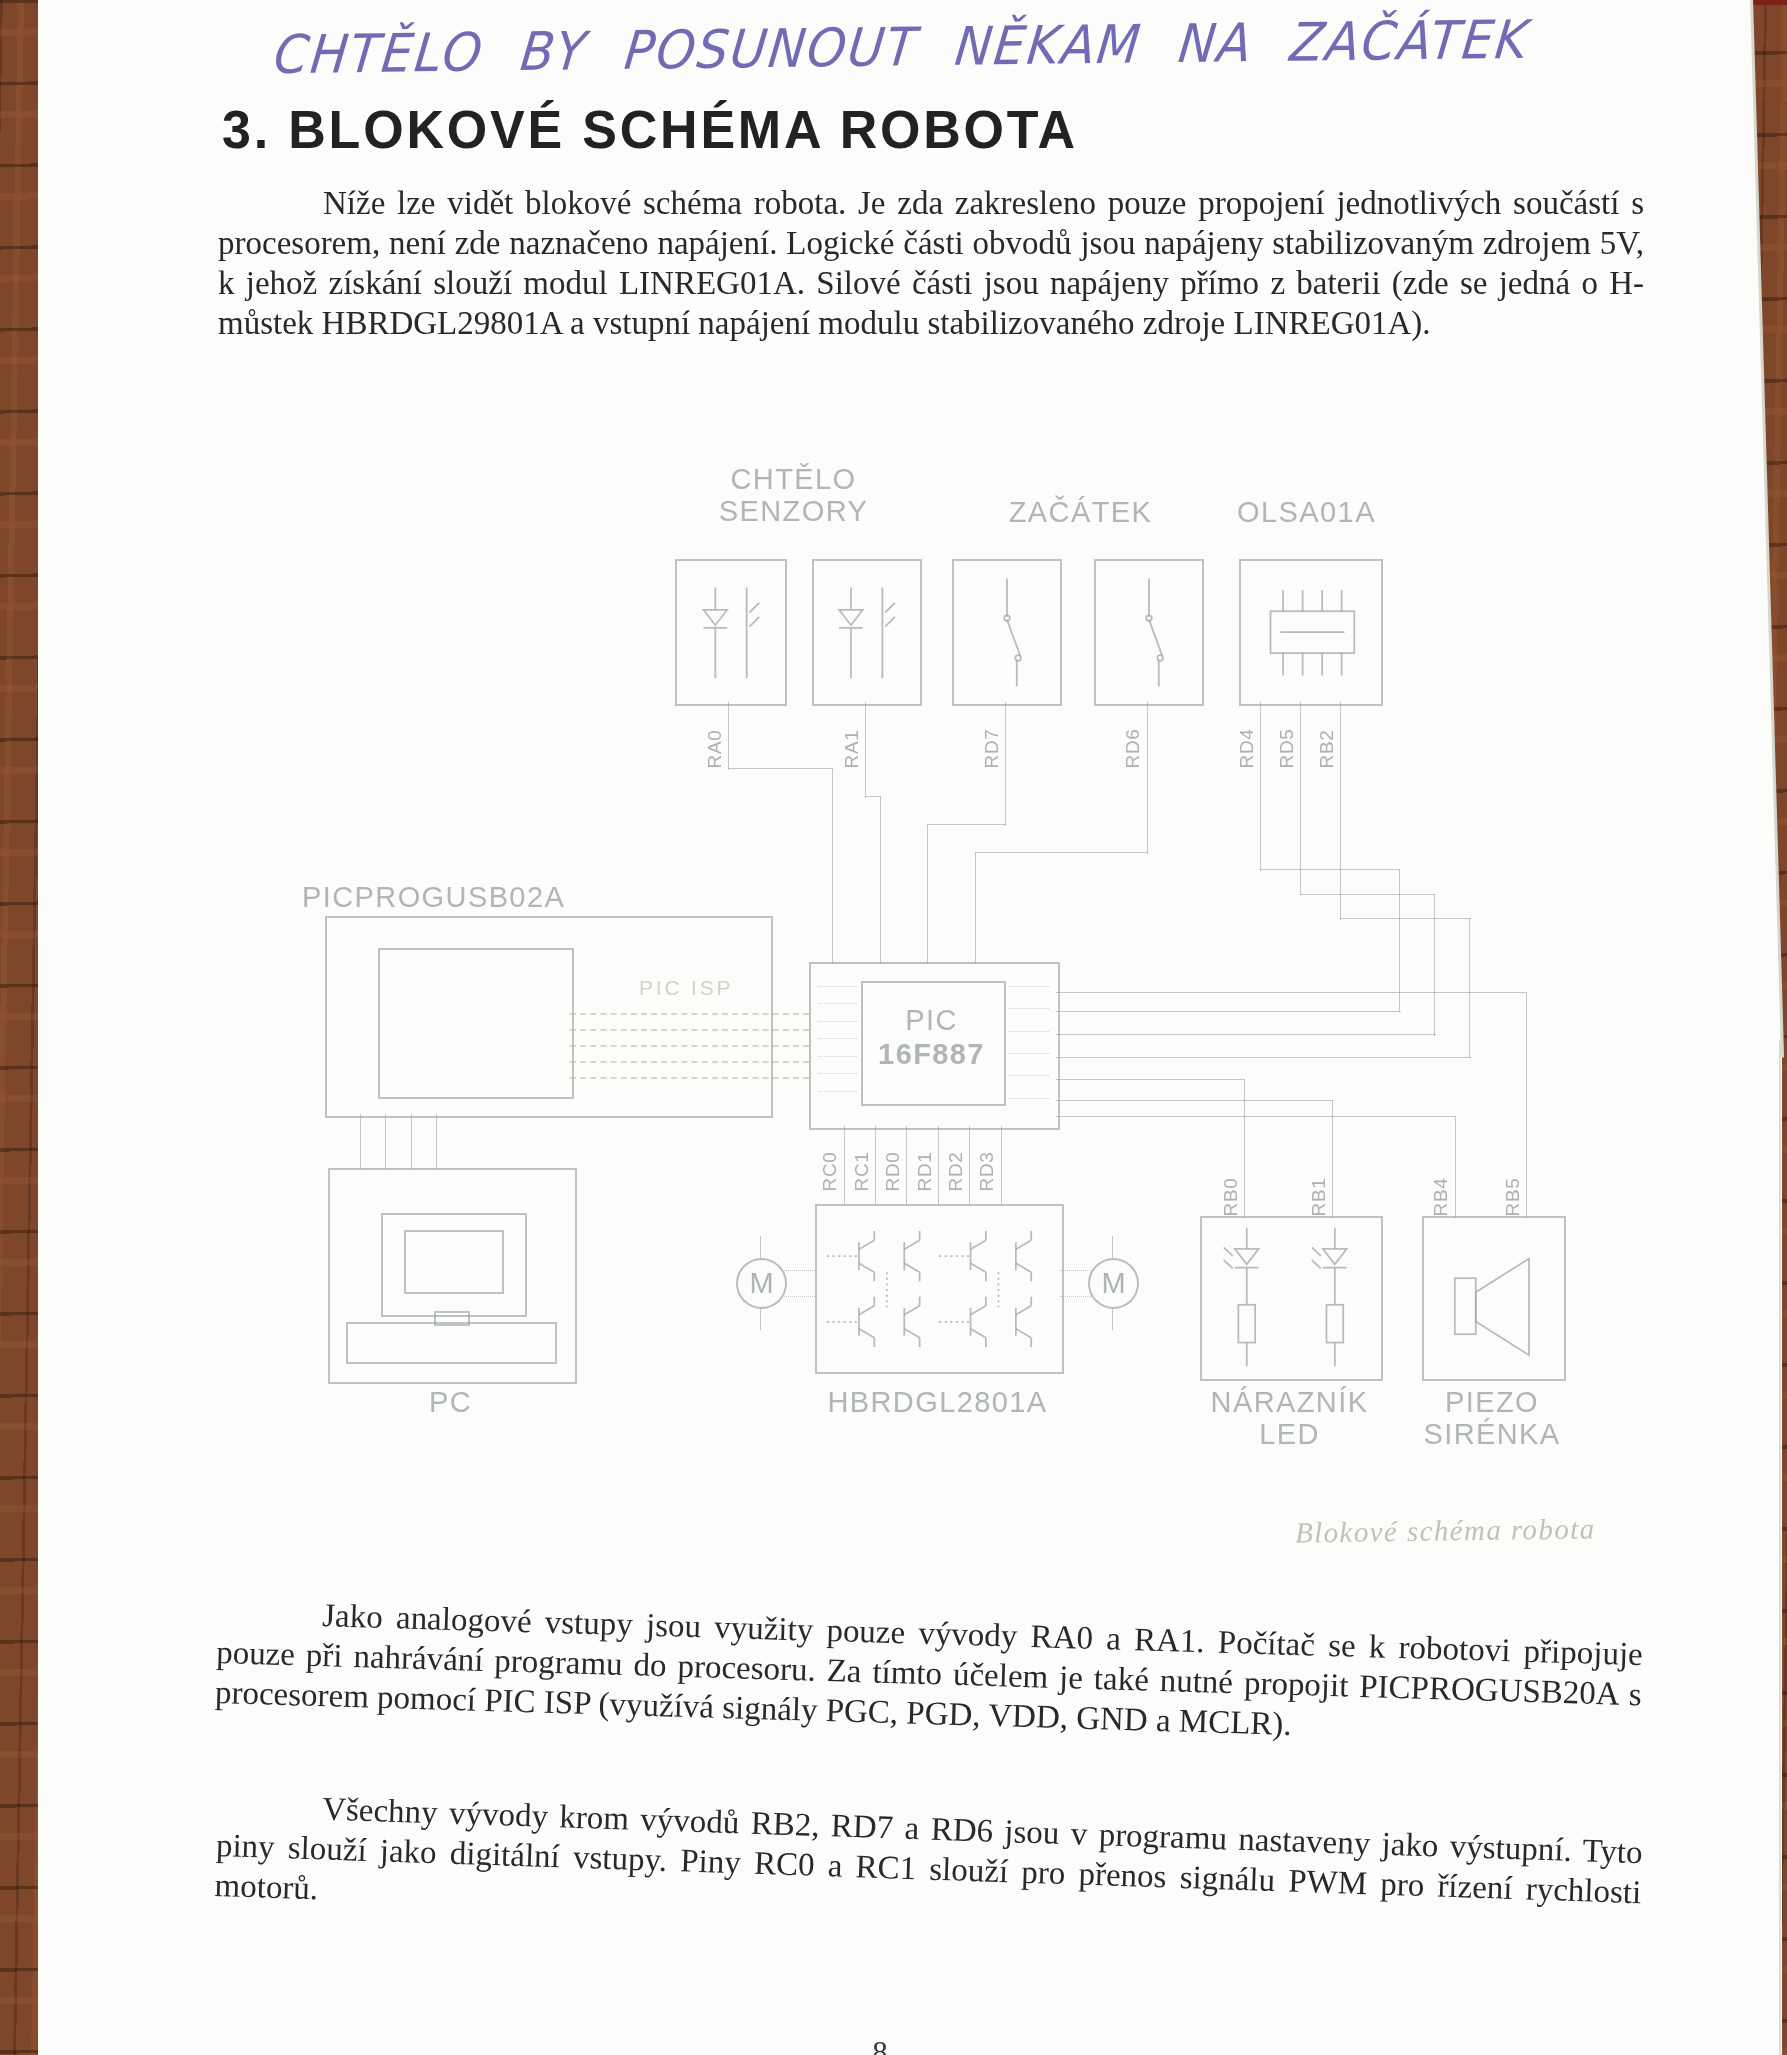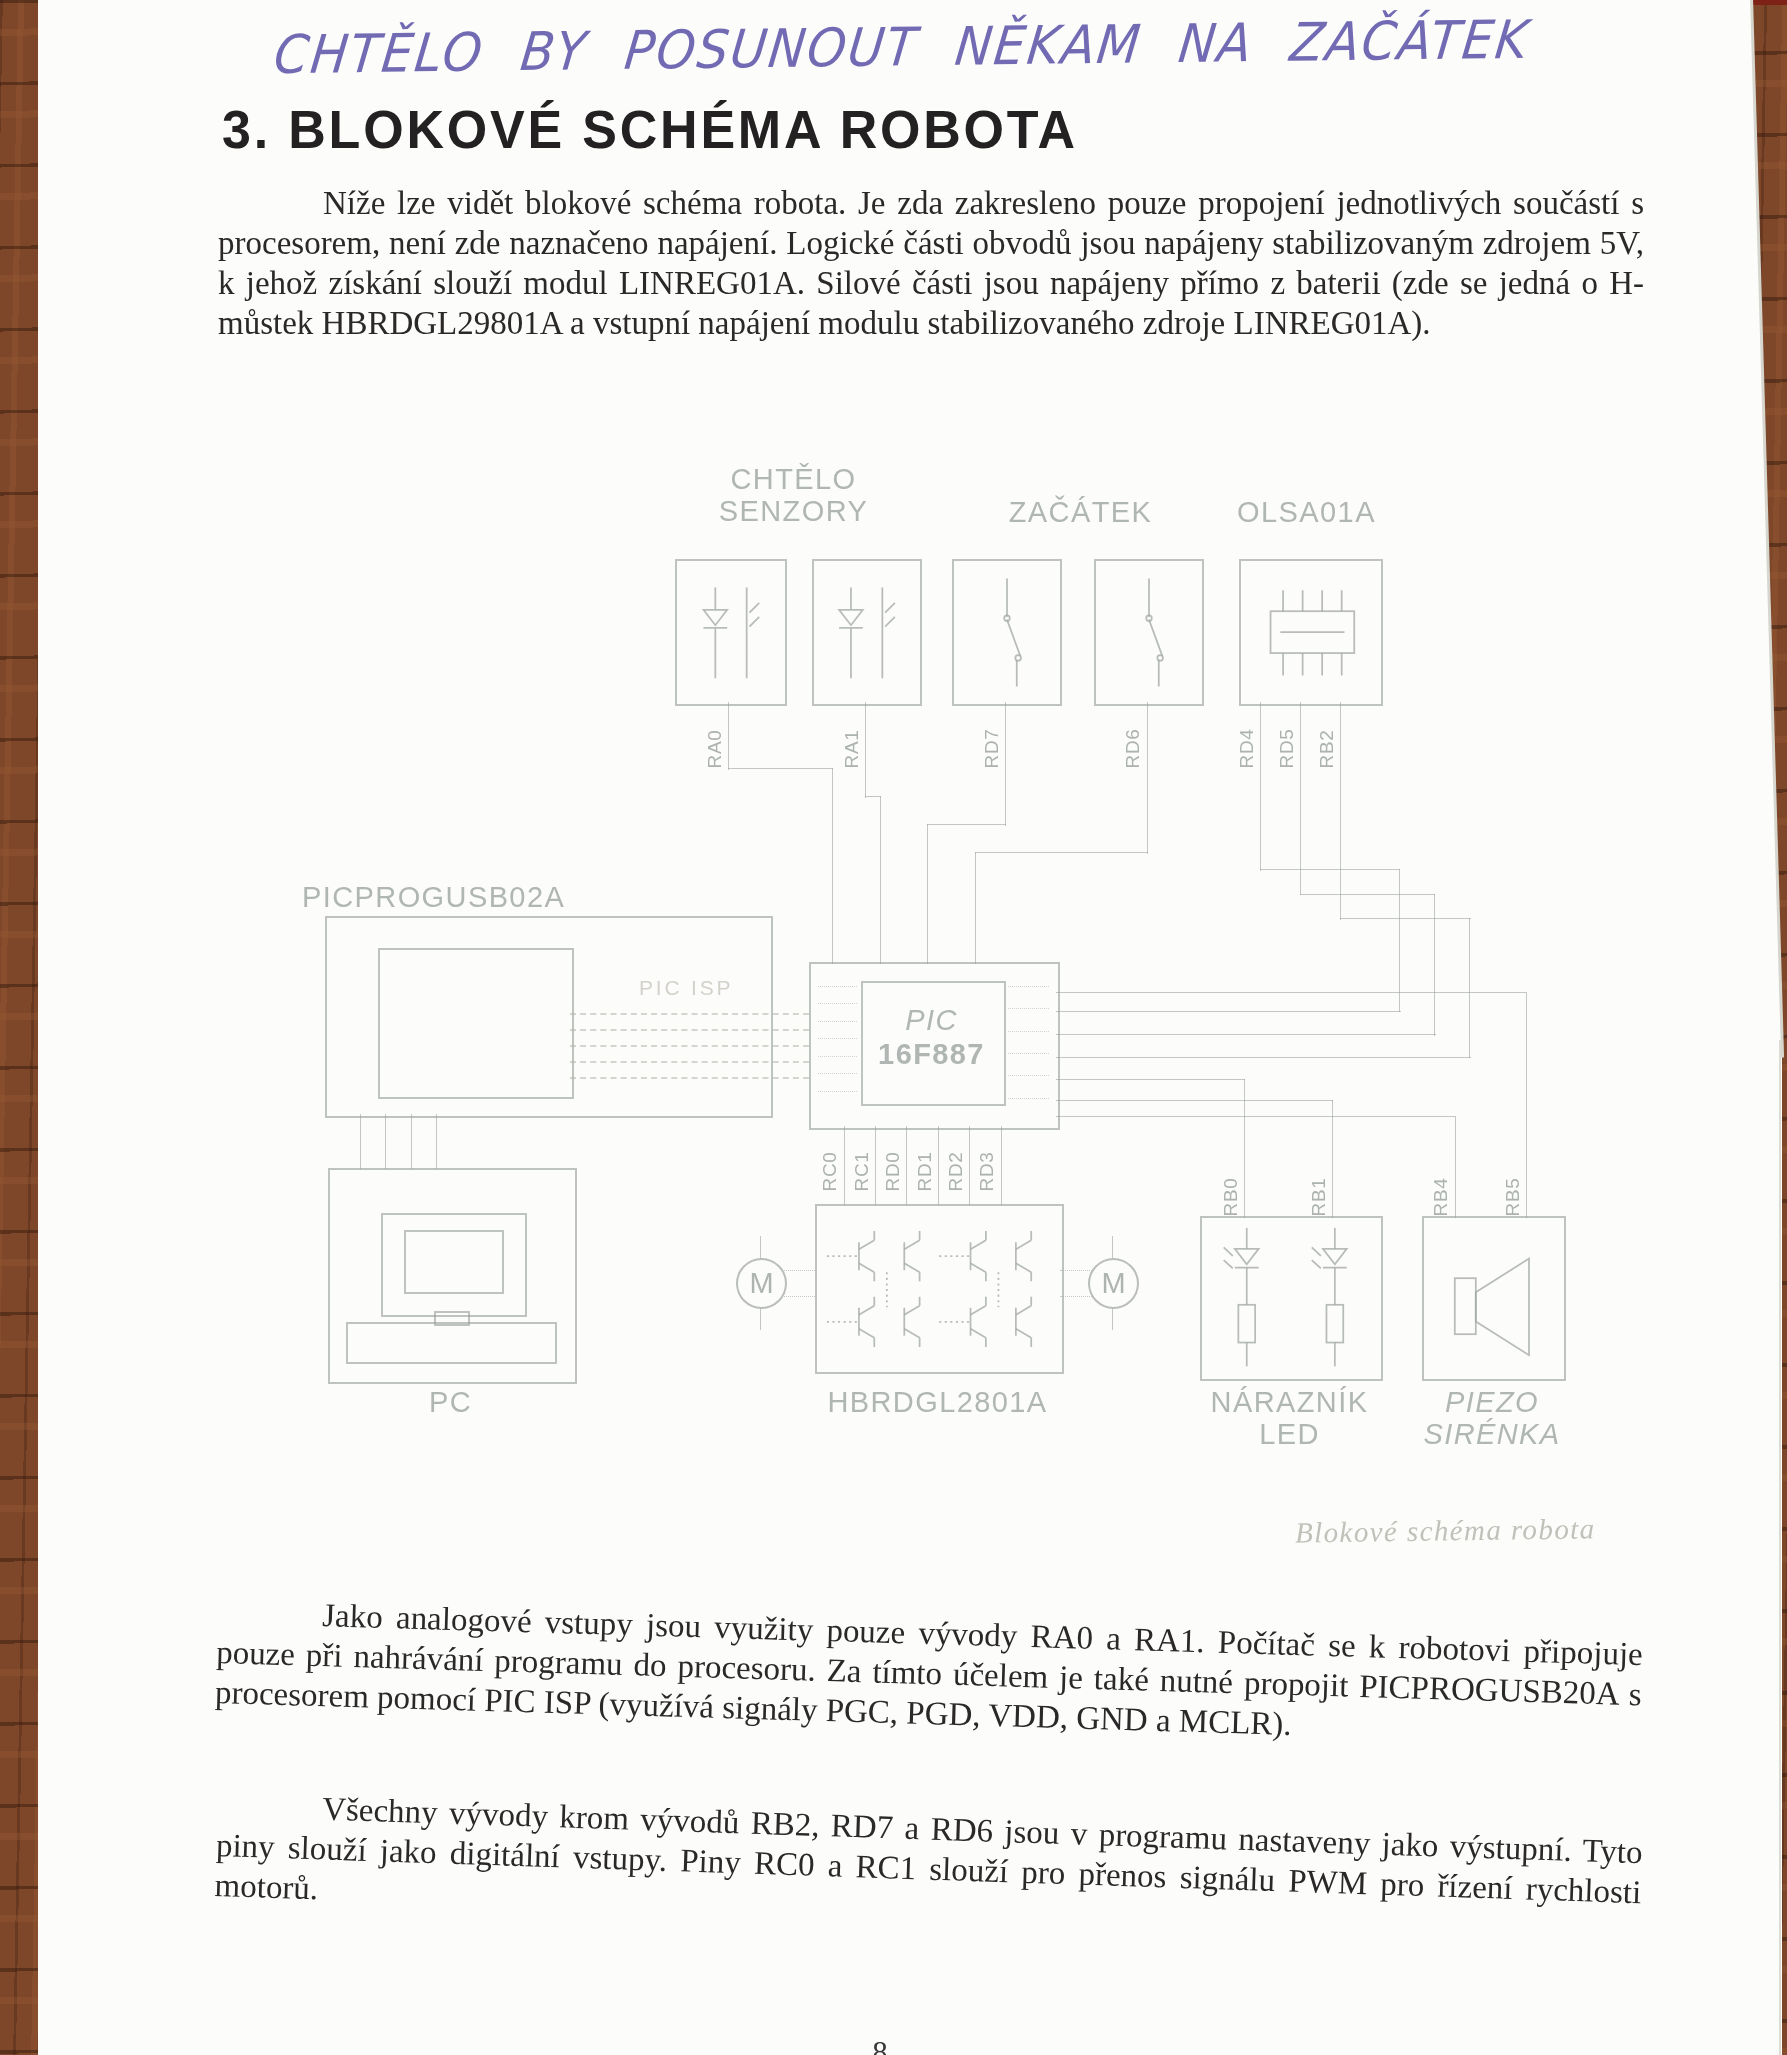"PIC" div.dlabel { font-style: italic -> none }
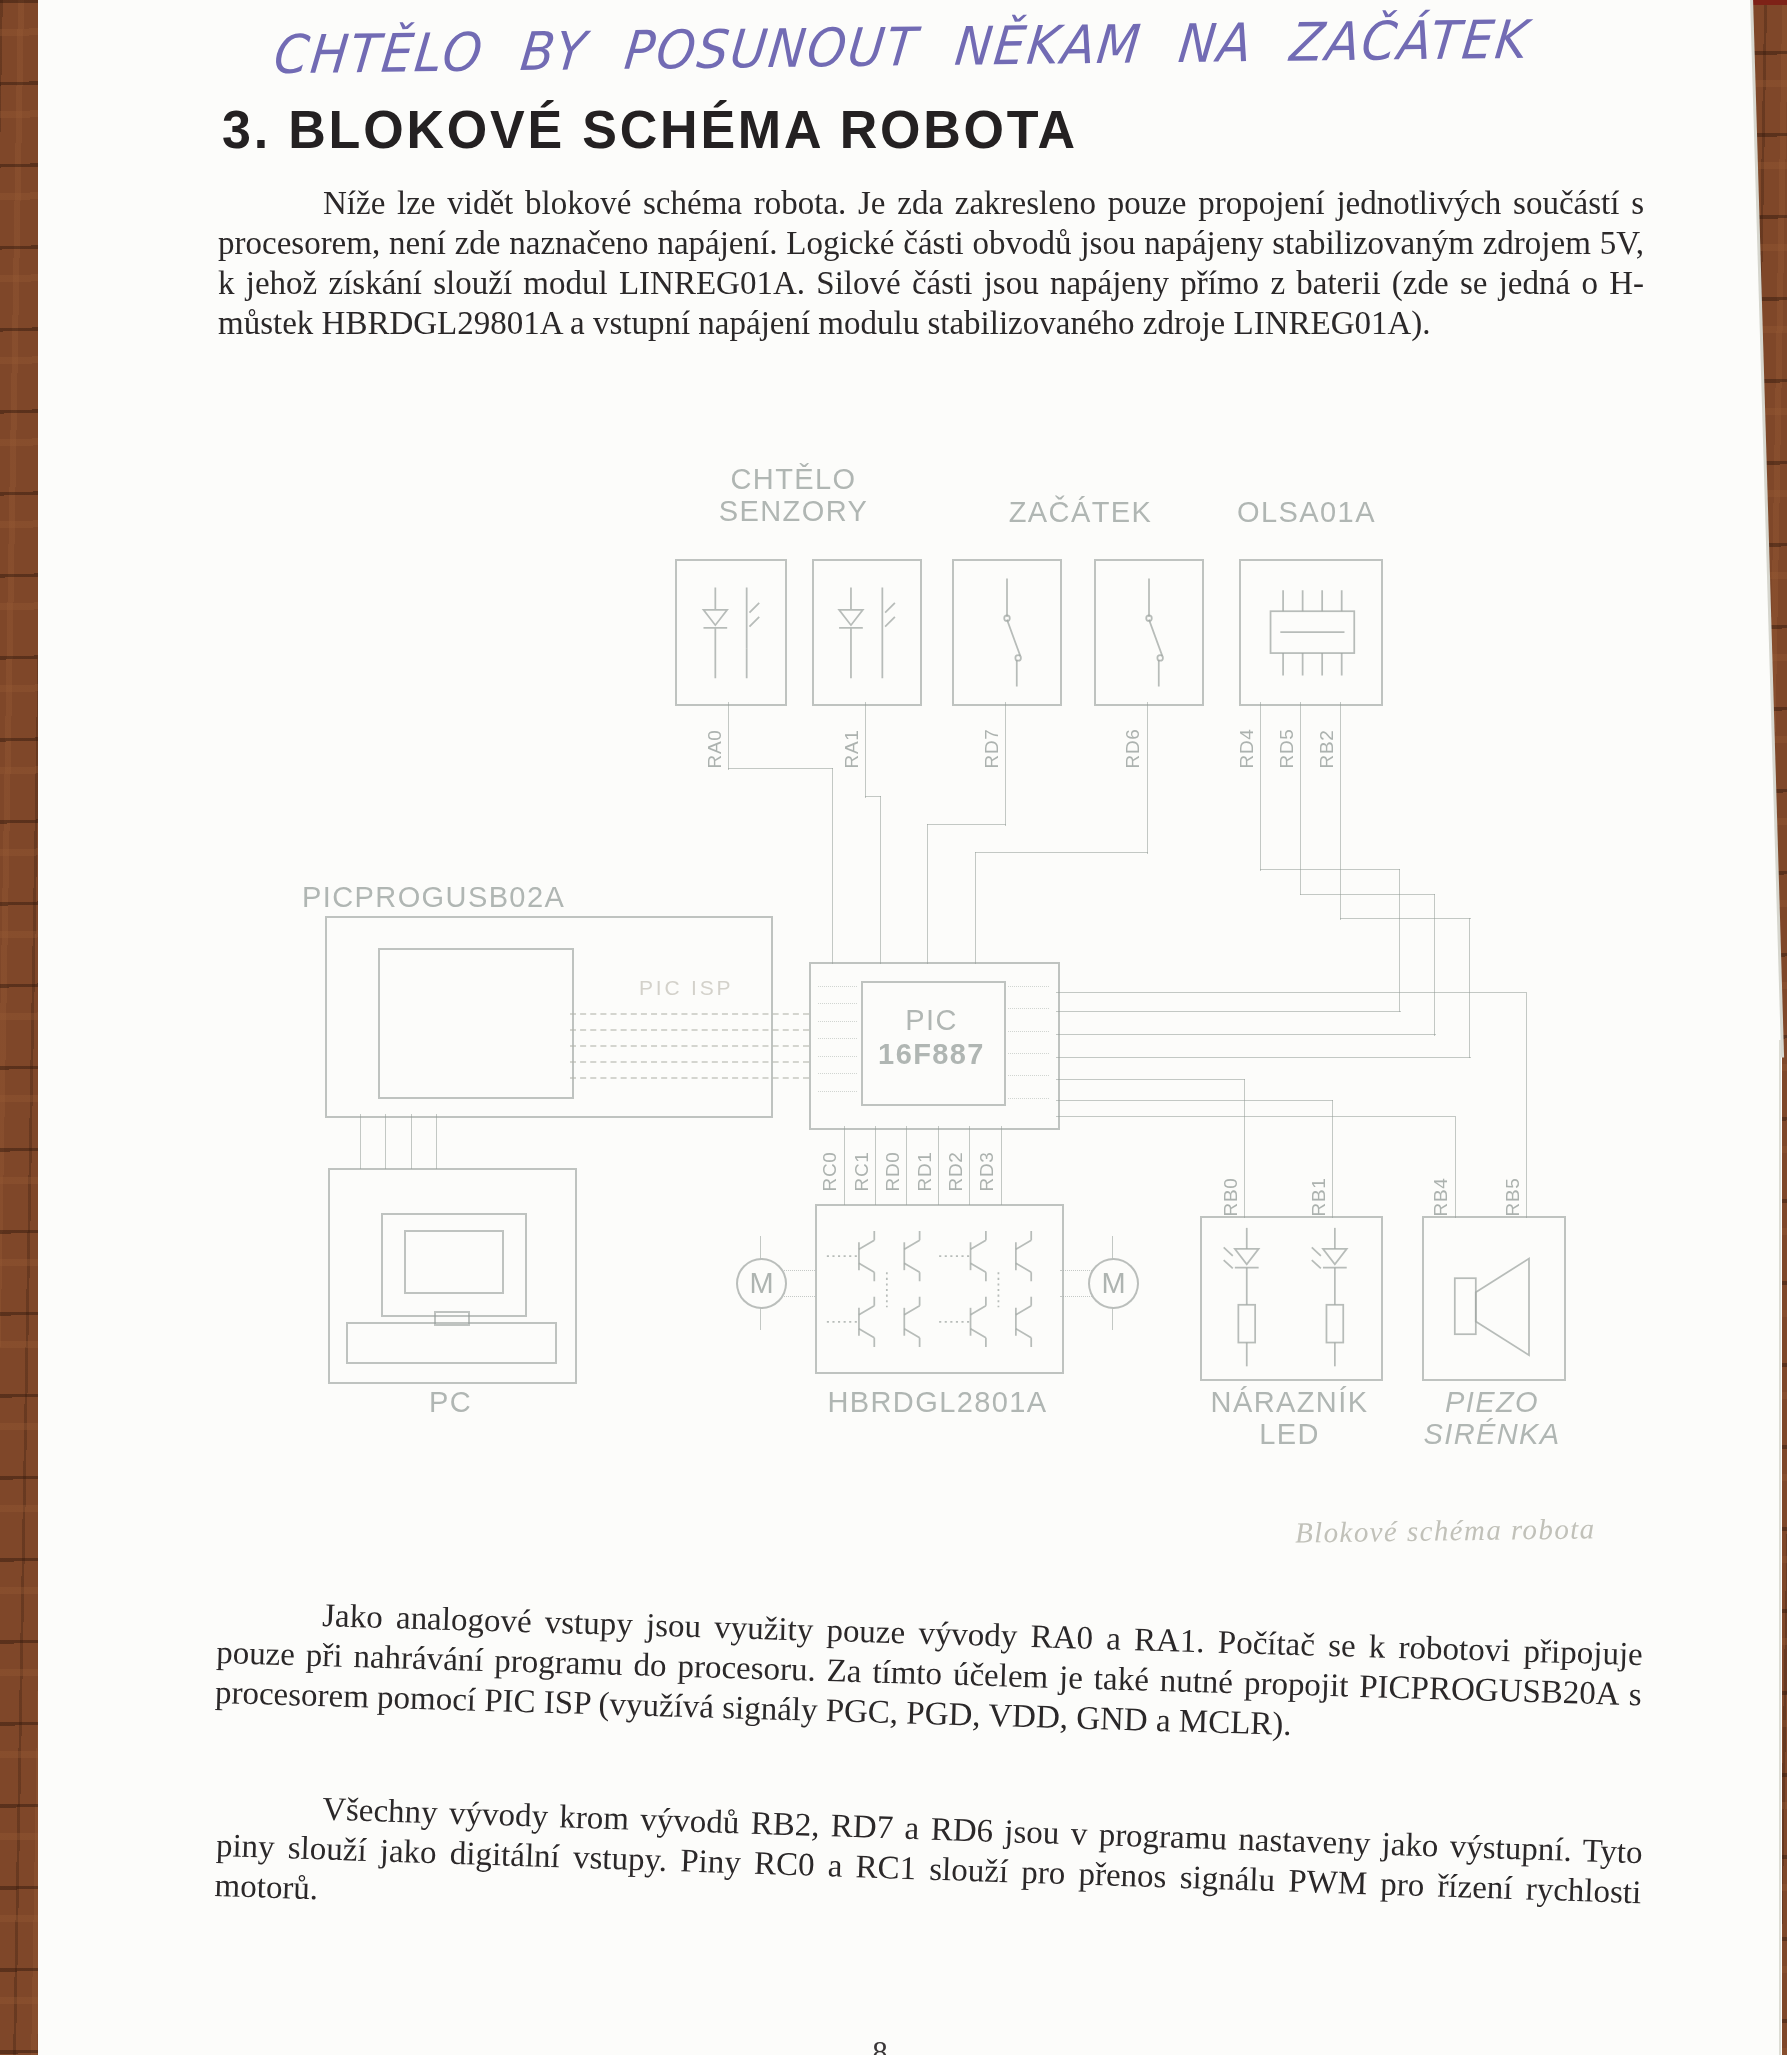"PIEZO" div.dlabel { font-style: italic -> none }
